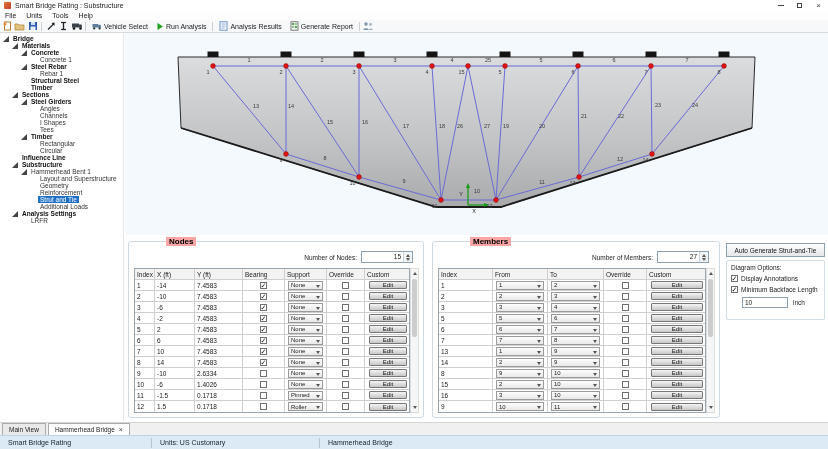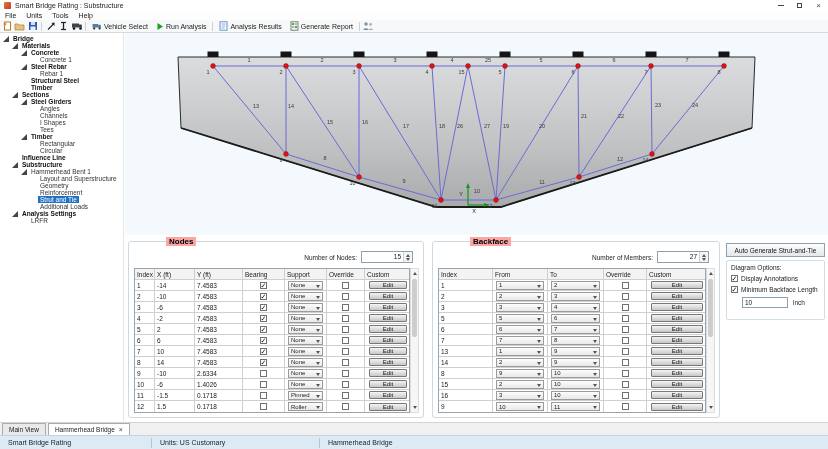"Backface" span.group-title { text: Backface -> Members }
